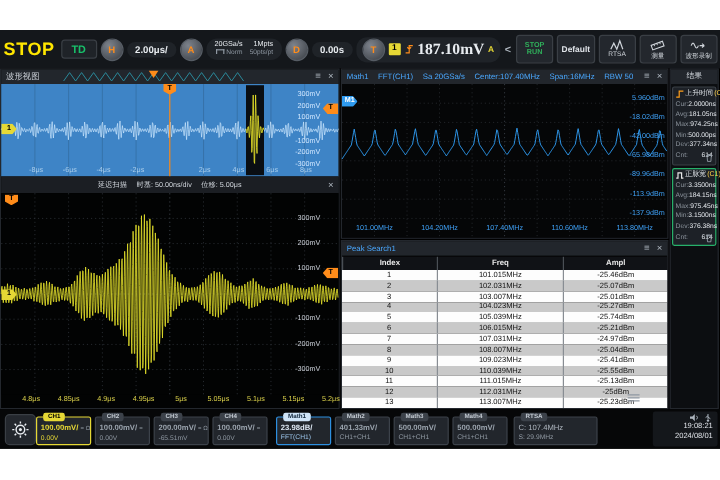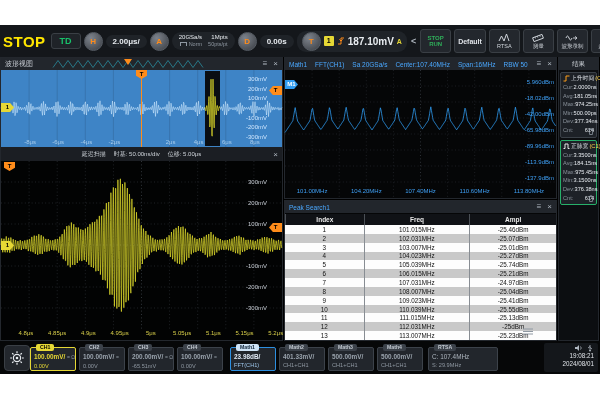"187.10mV" .lvl { font-family: none -> Liberation Serif, serif; font-size: 10px -> 13px }
